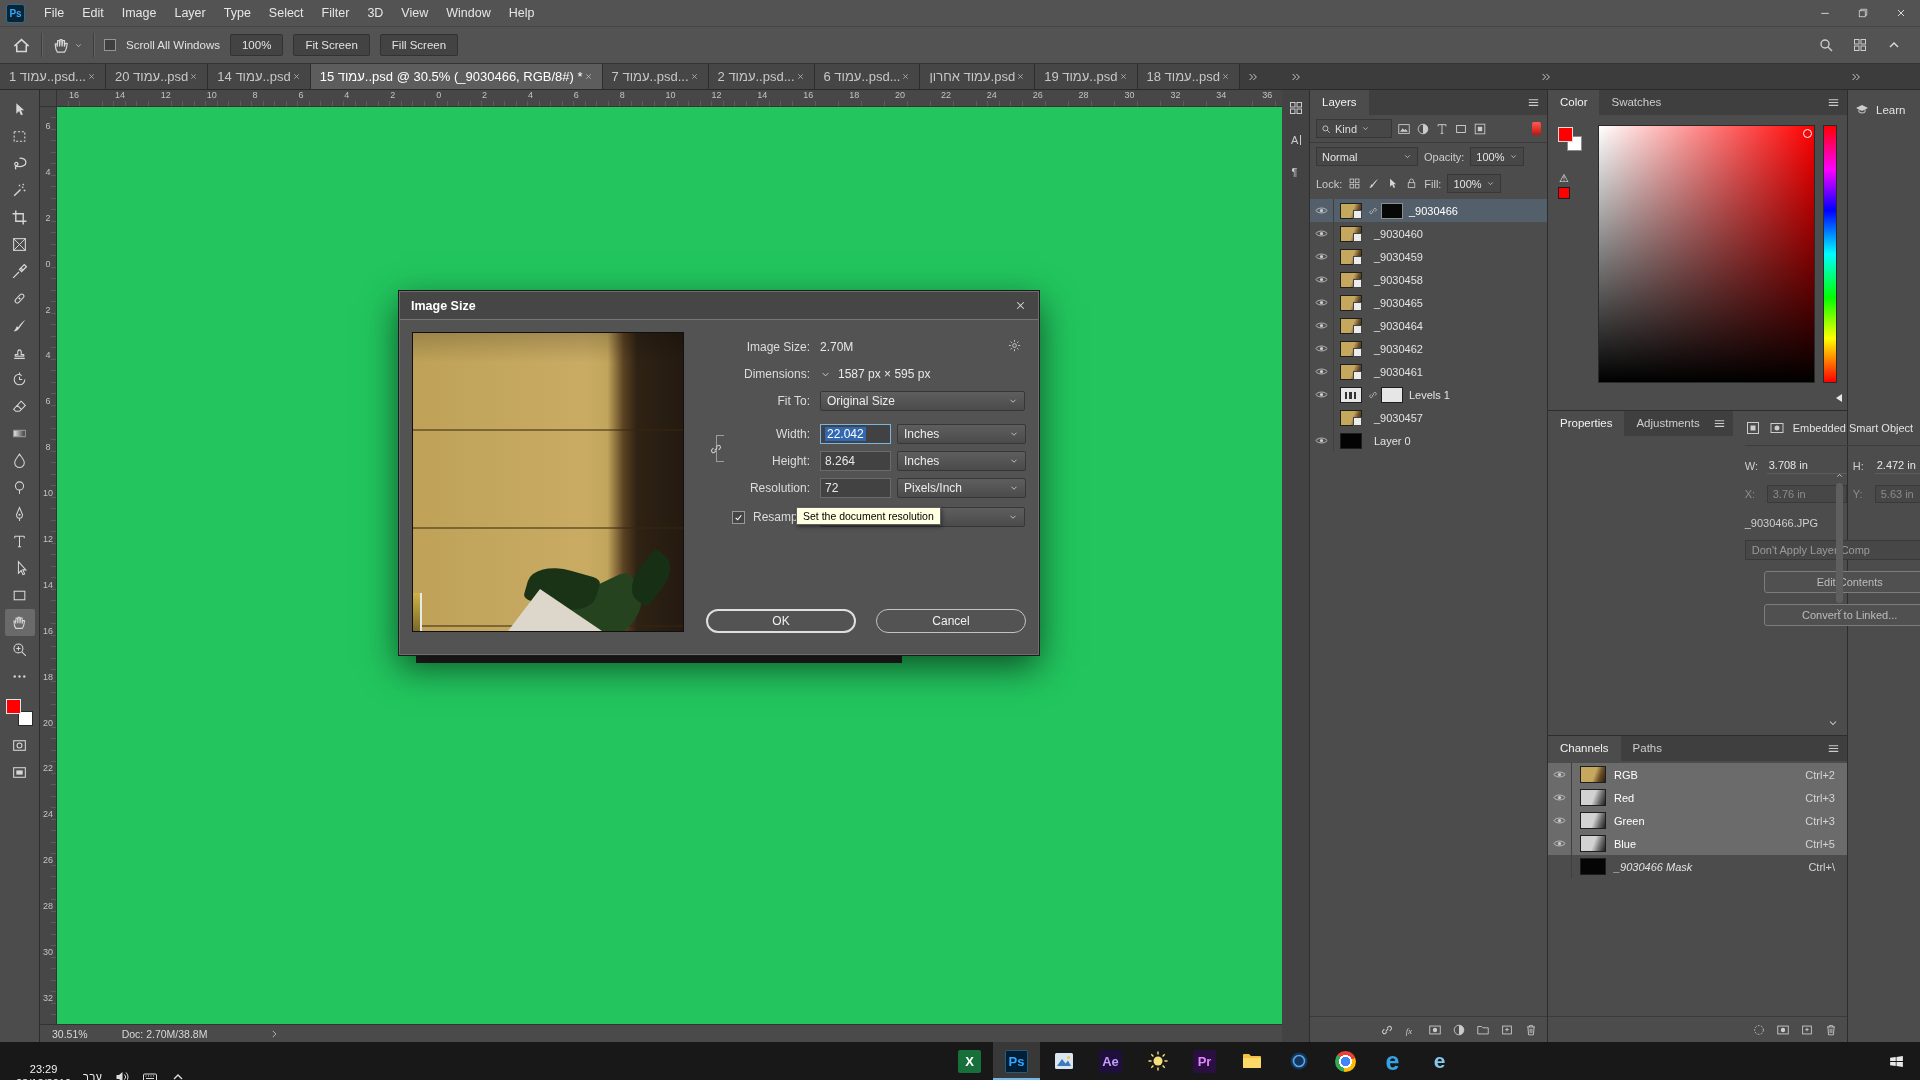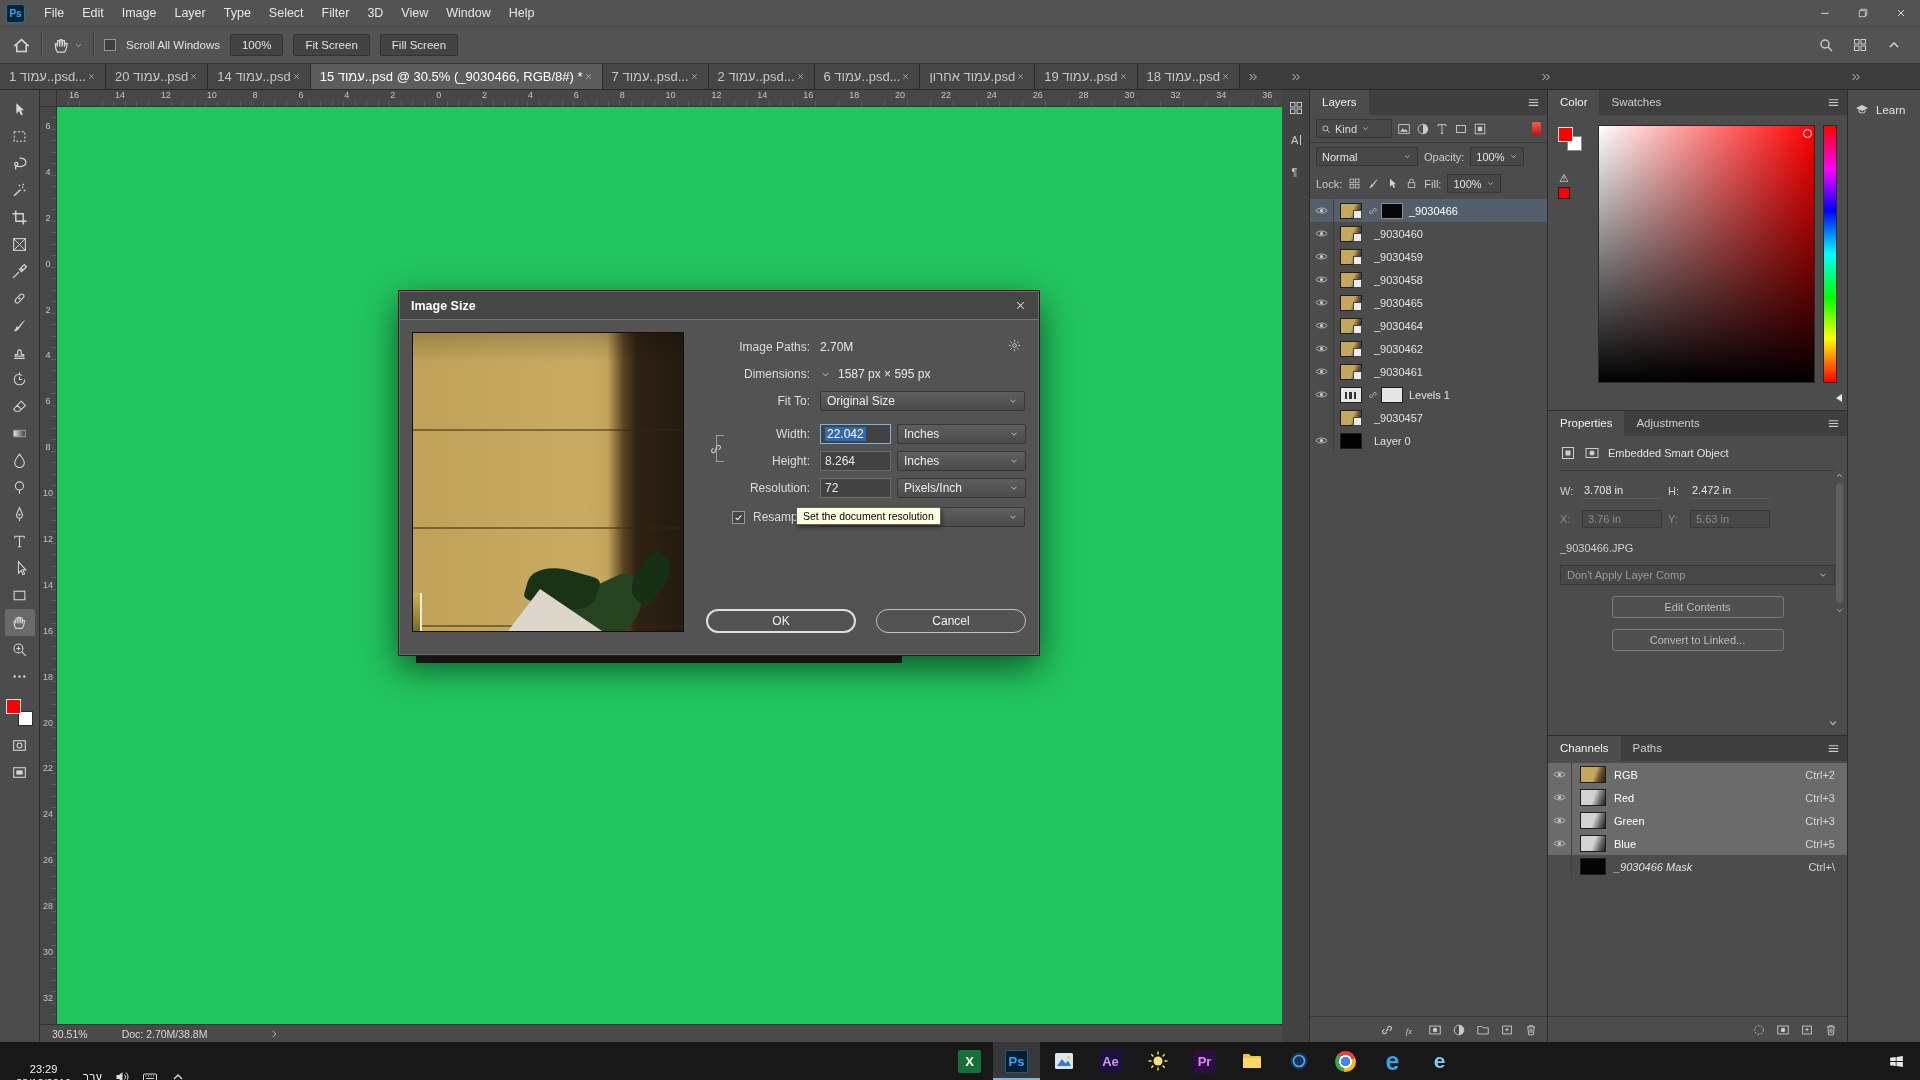"Image Paths:" span.form-label { text: Paths -> Size }
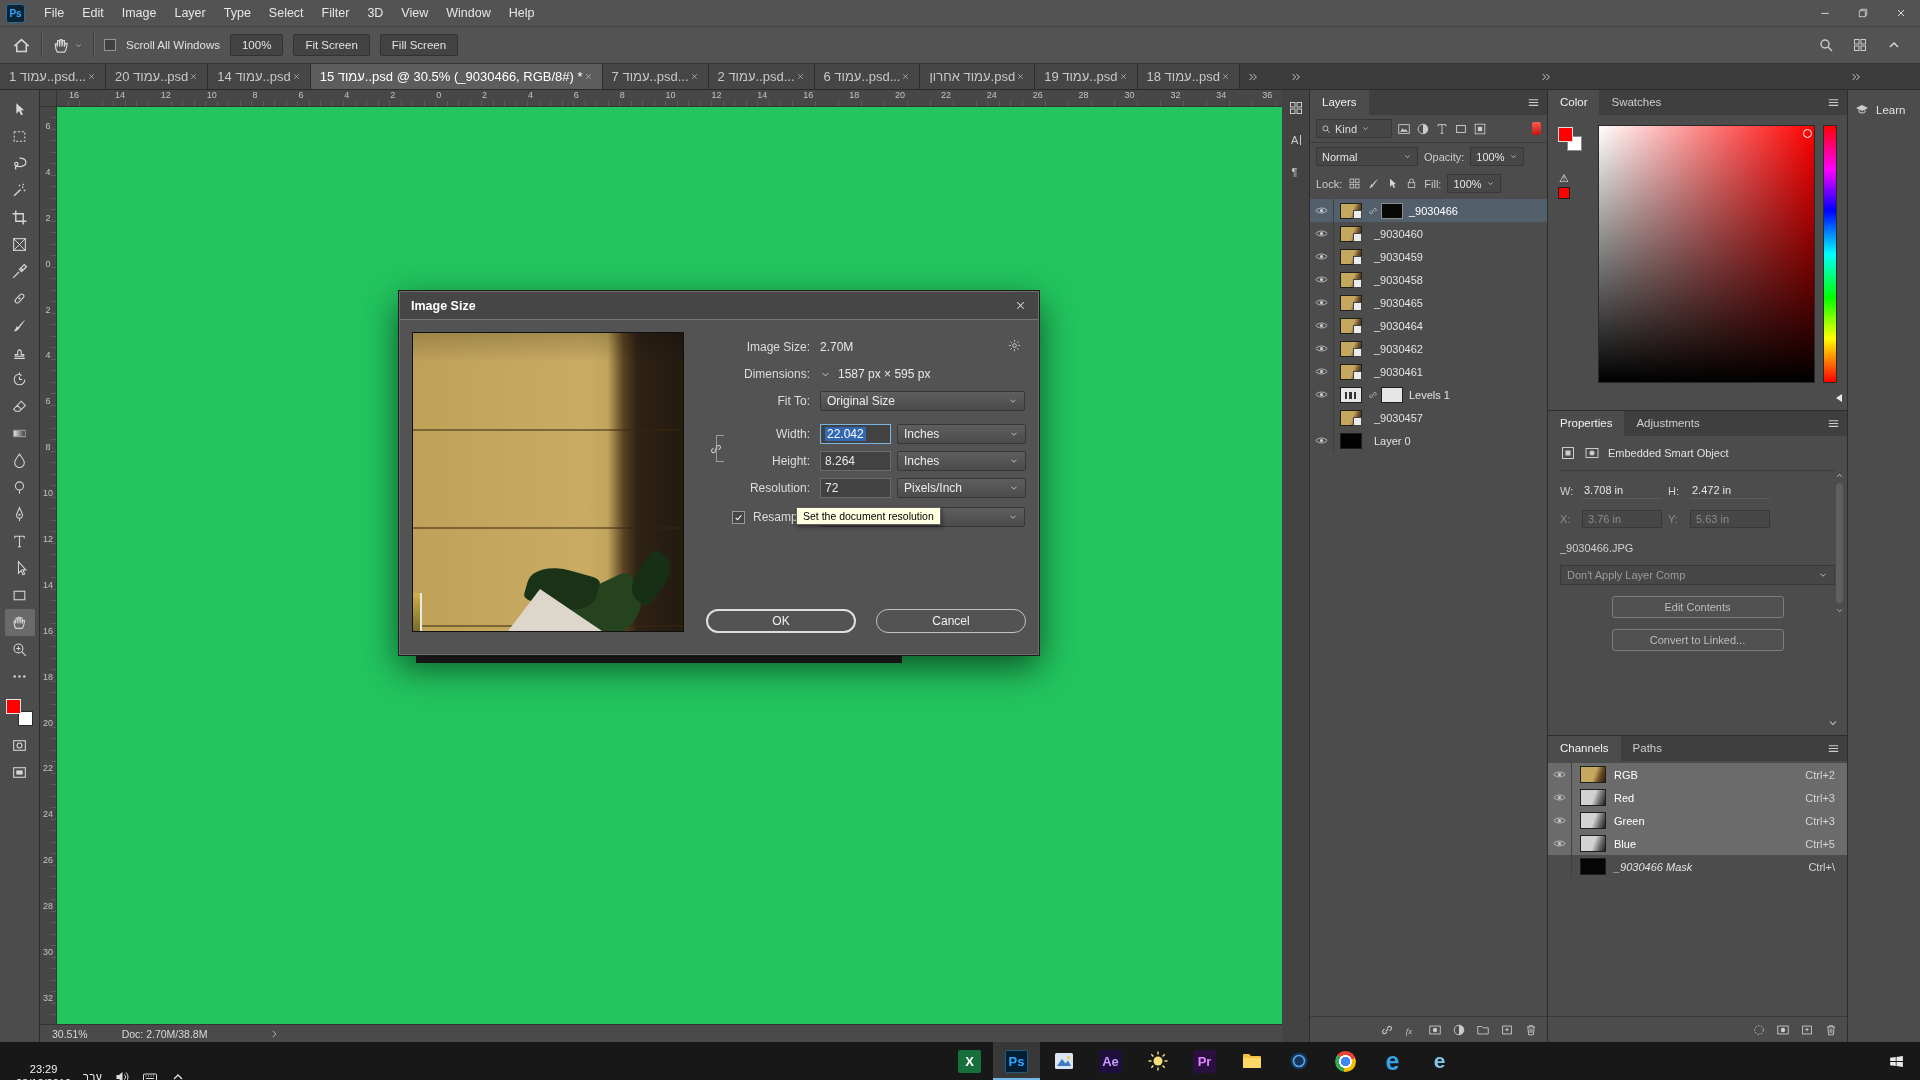"Properties" .properties-panel { flex-direction: column -> row }
